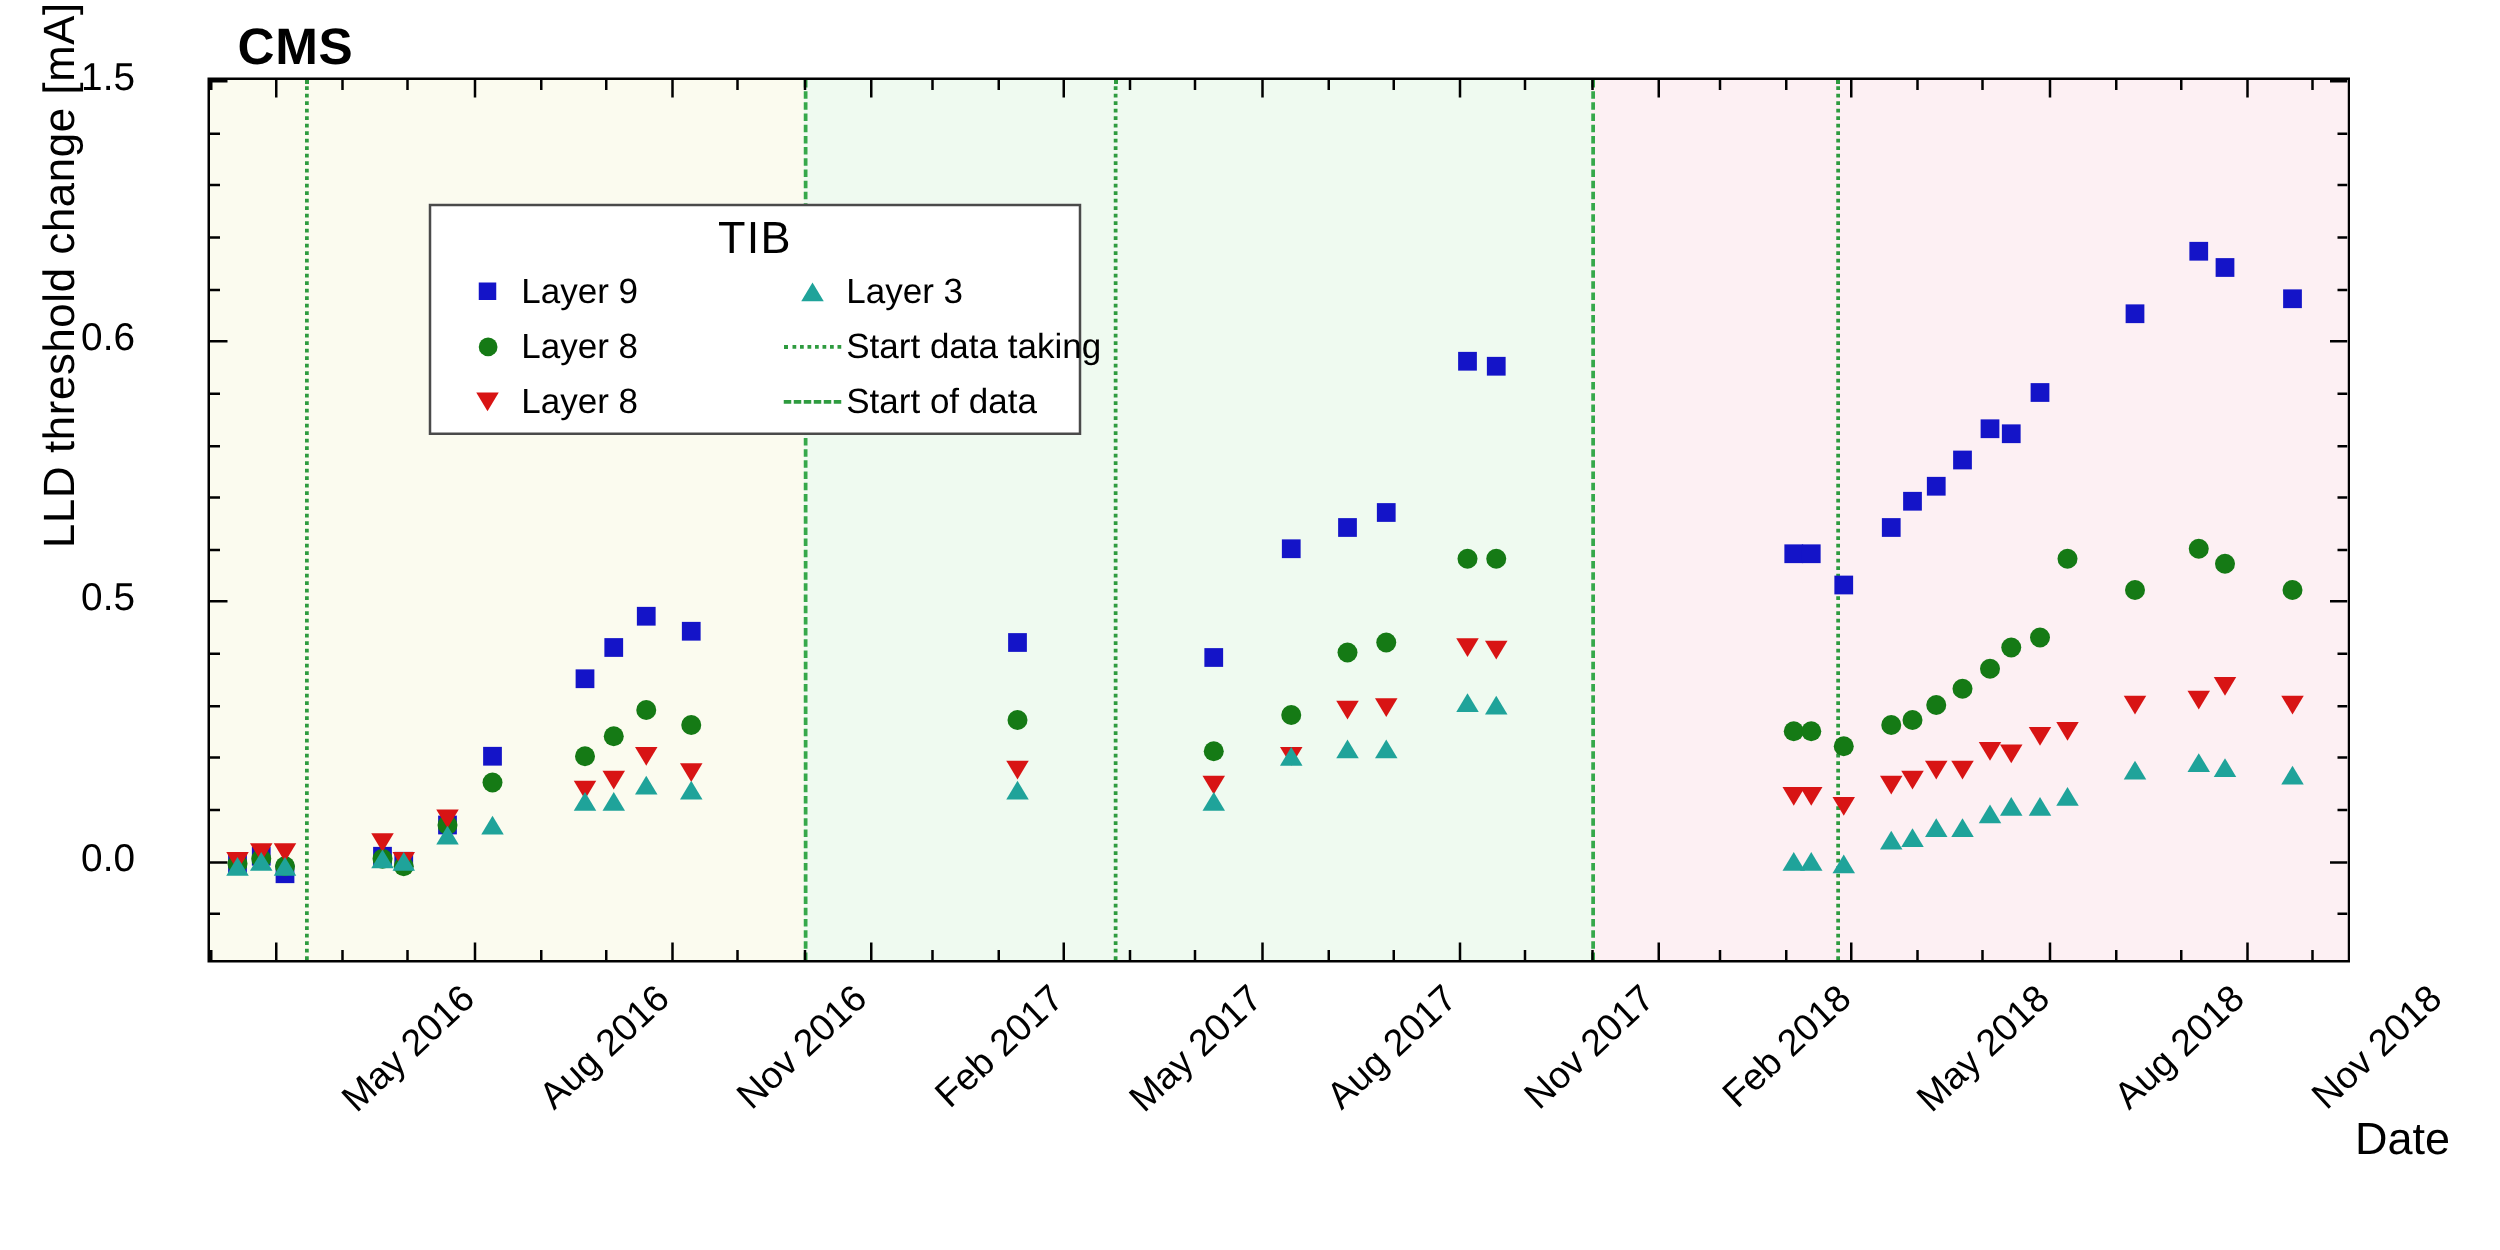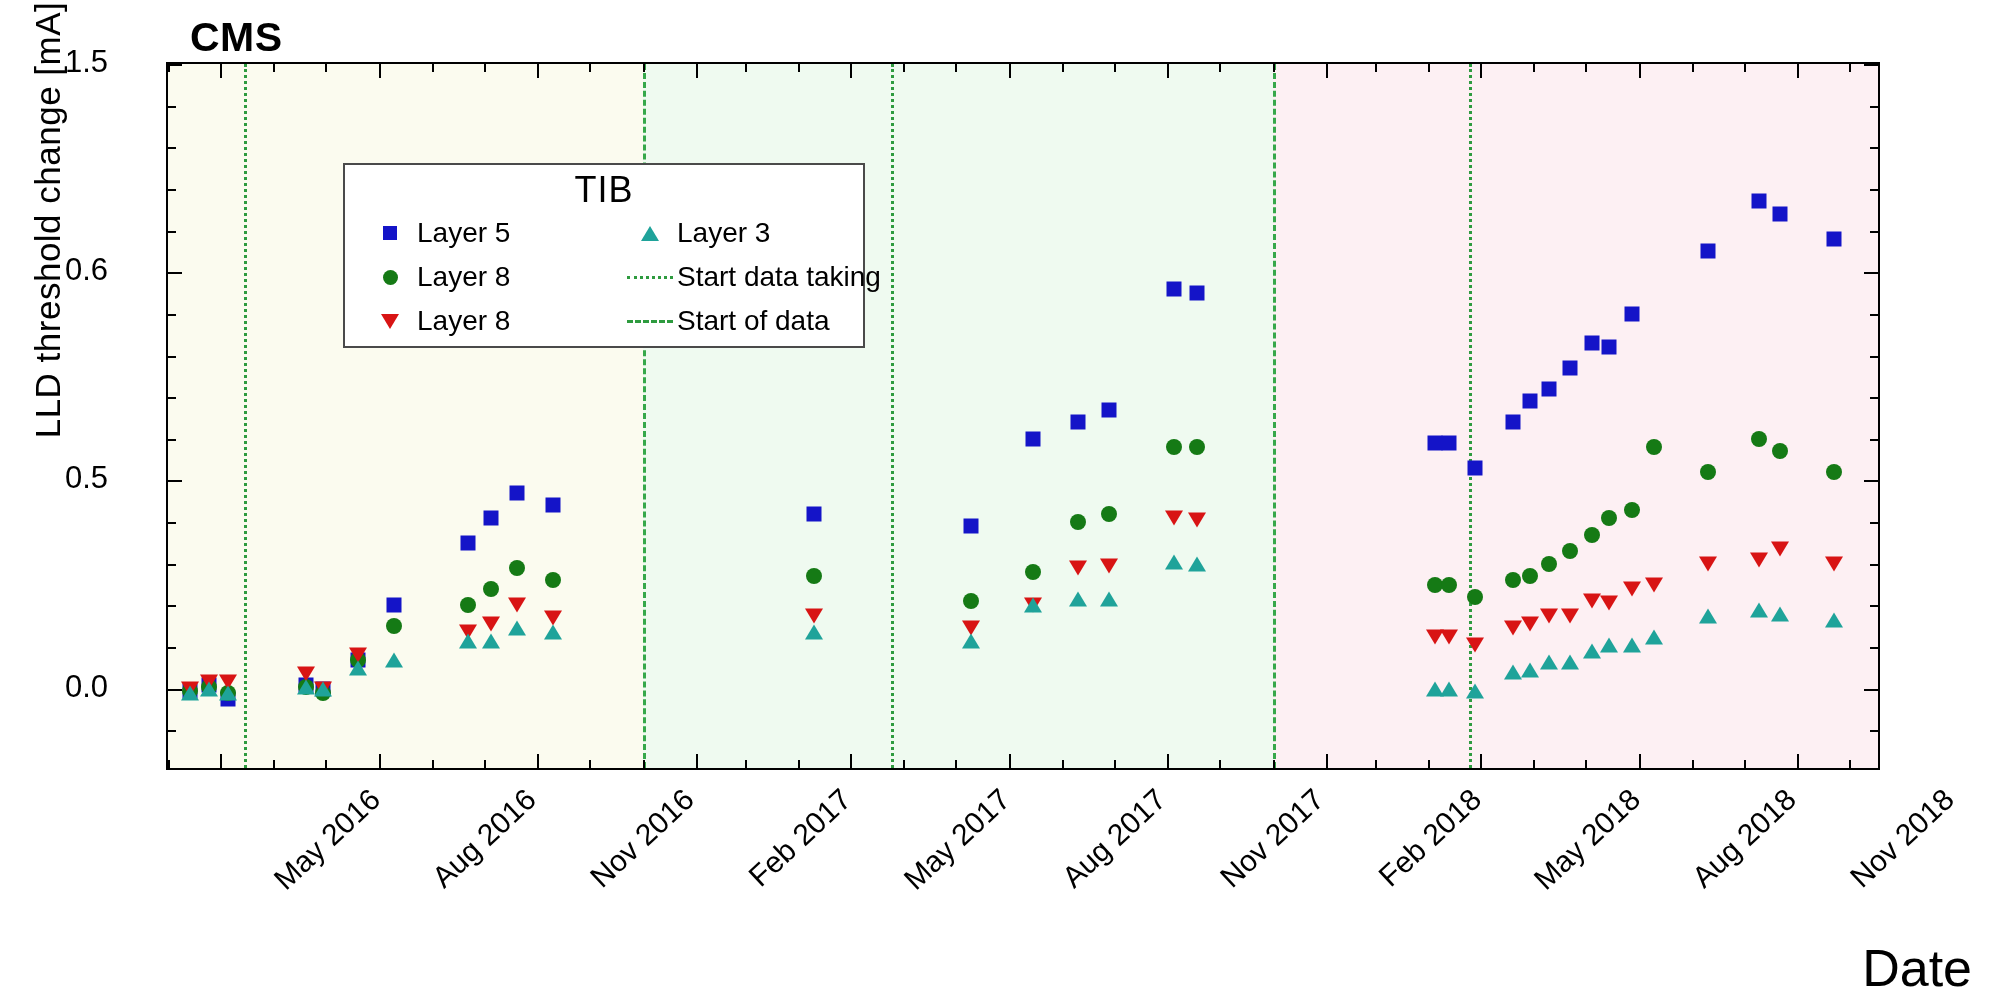"Layer 5" div.leg-txt { text: 5 -> 9 }
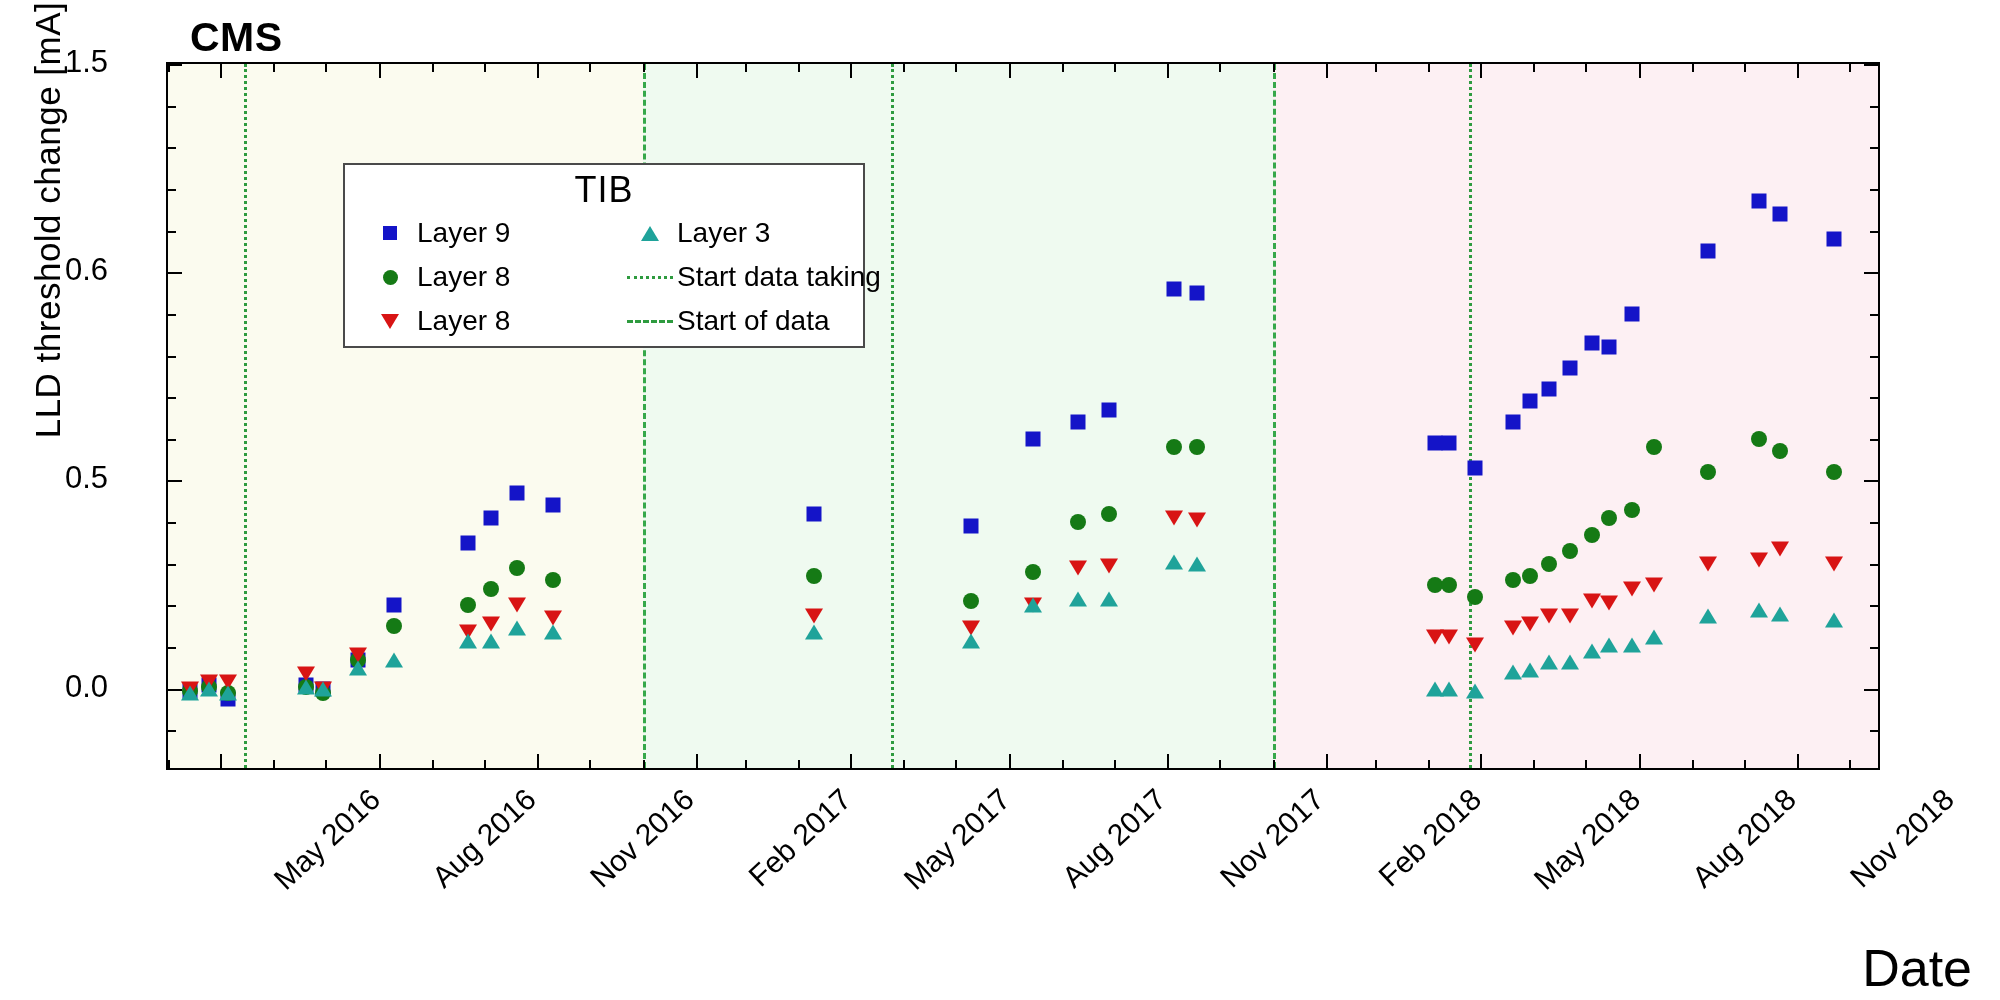"Date" #x-axis-title { font-size: 52px -> 36px; margin-top: 48px -> none; right: 28px -> 40px }
